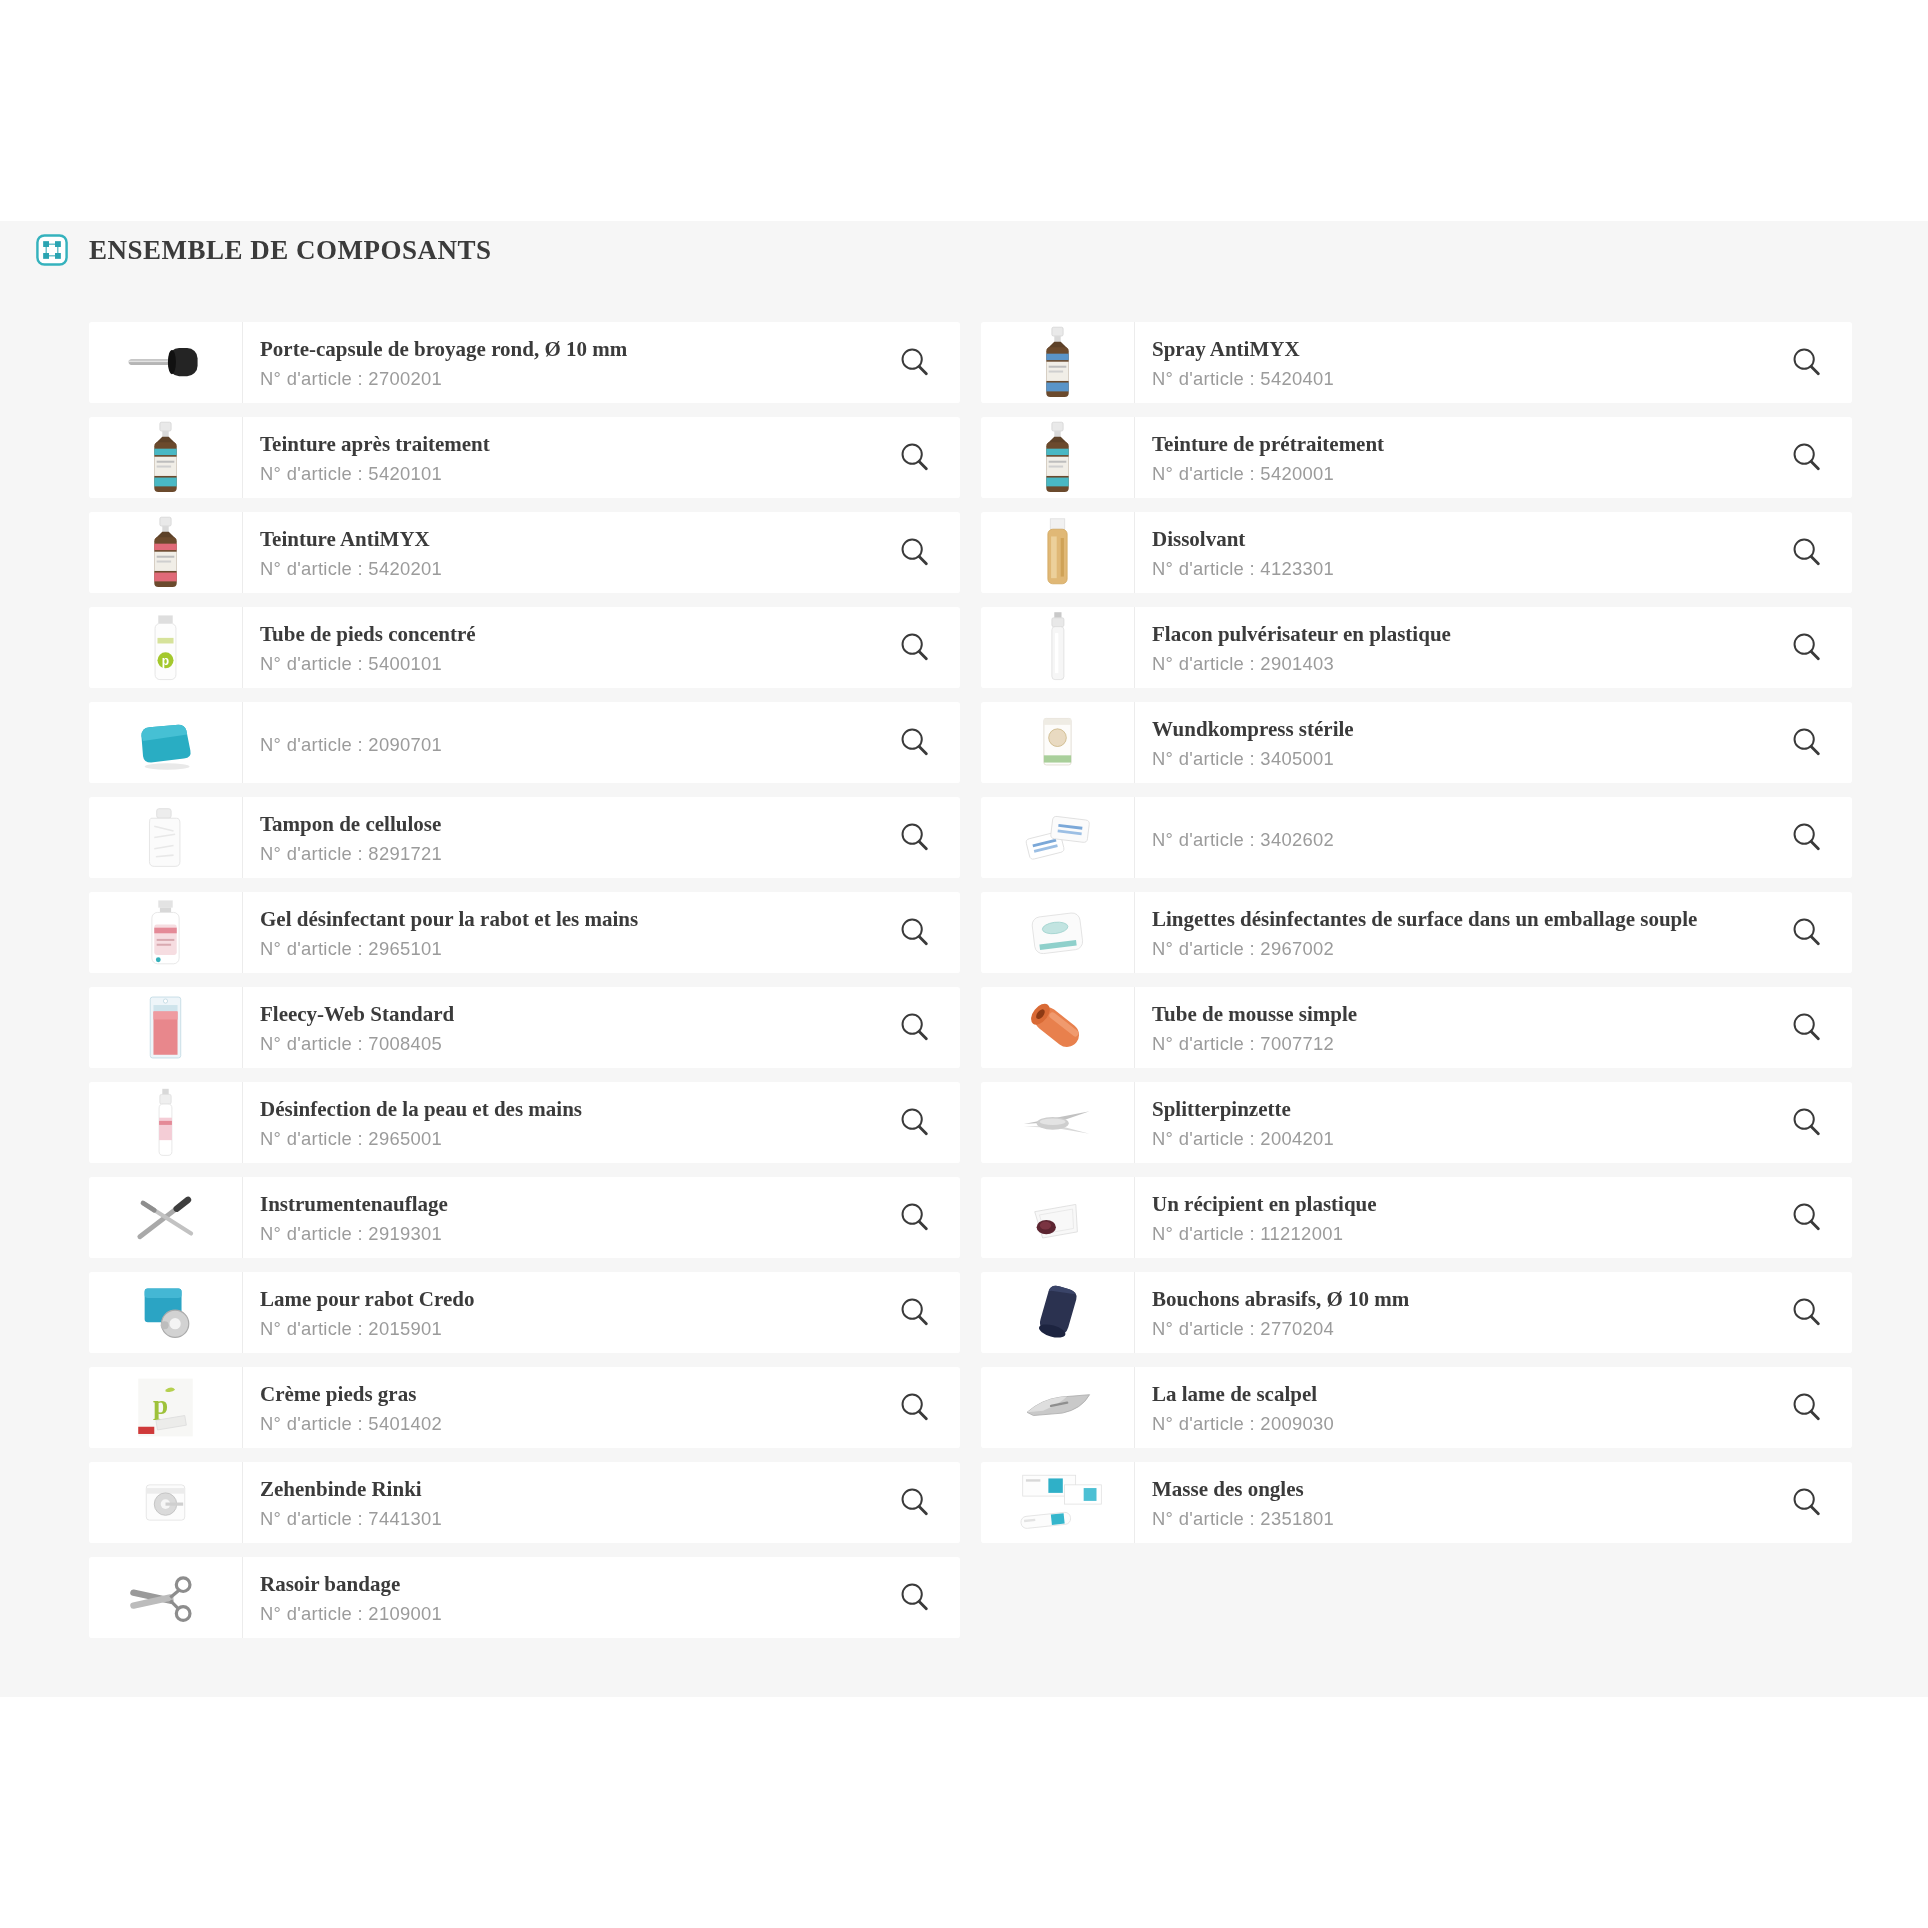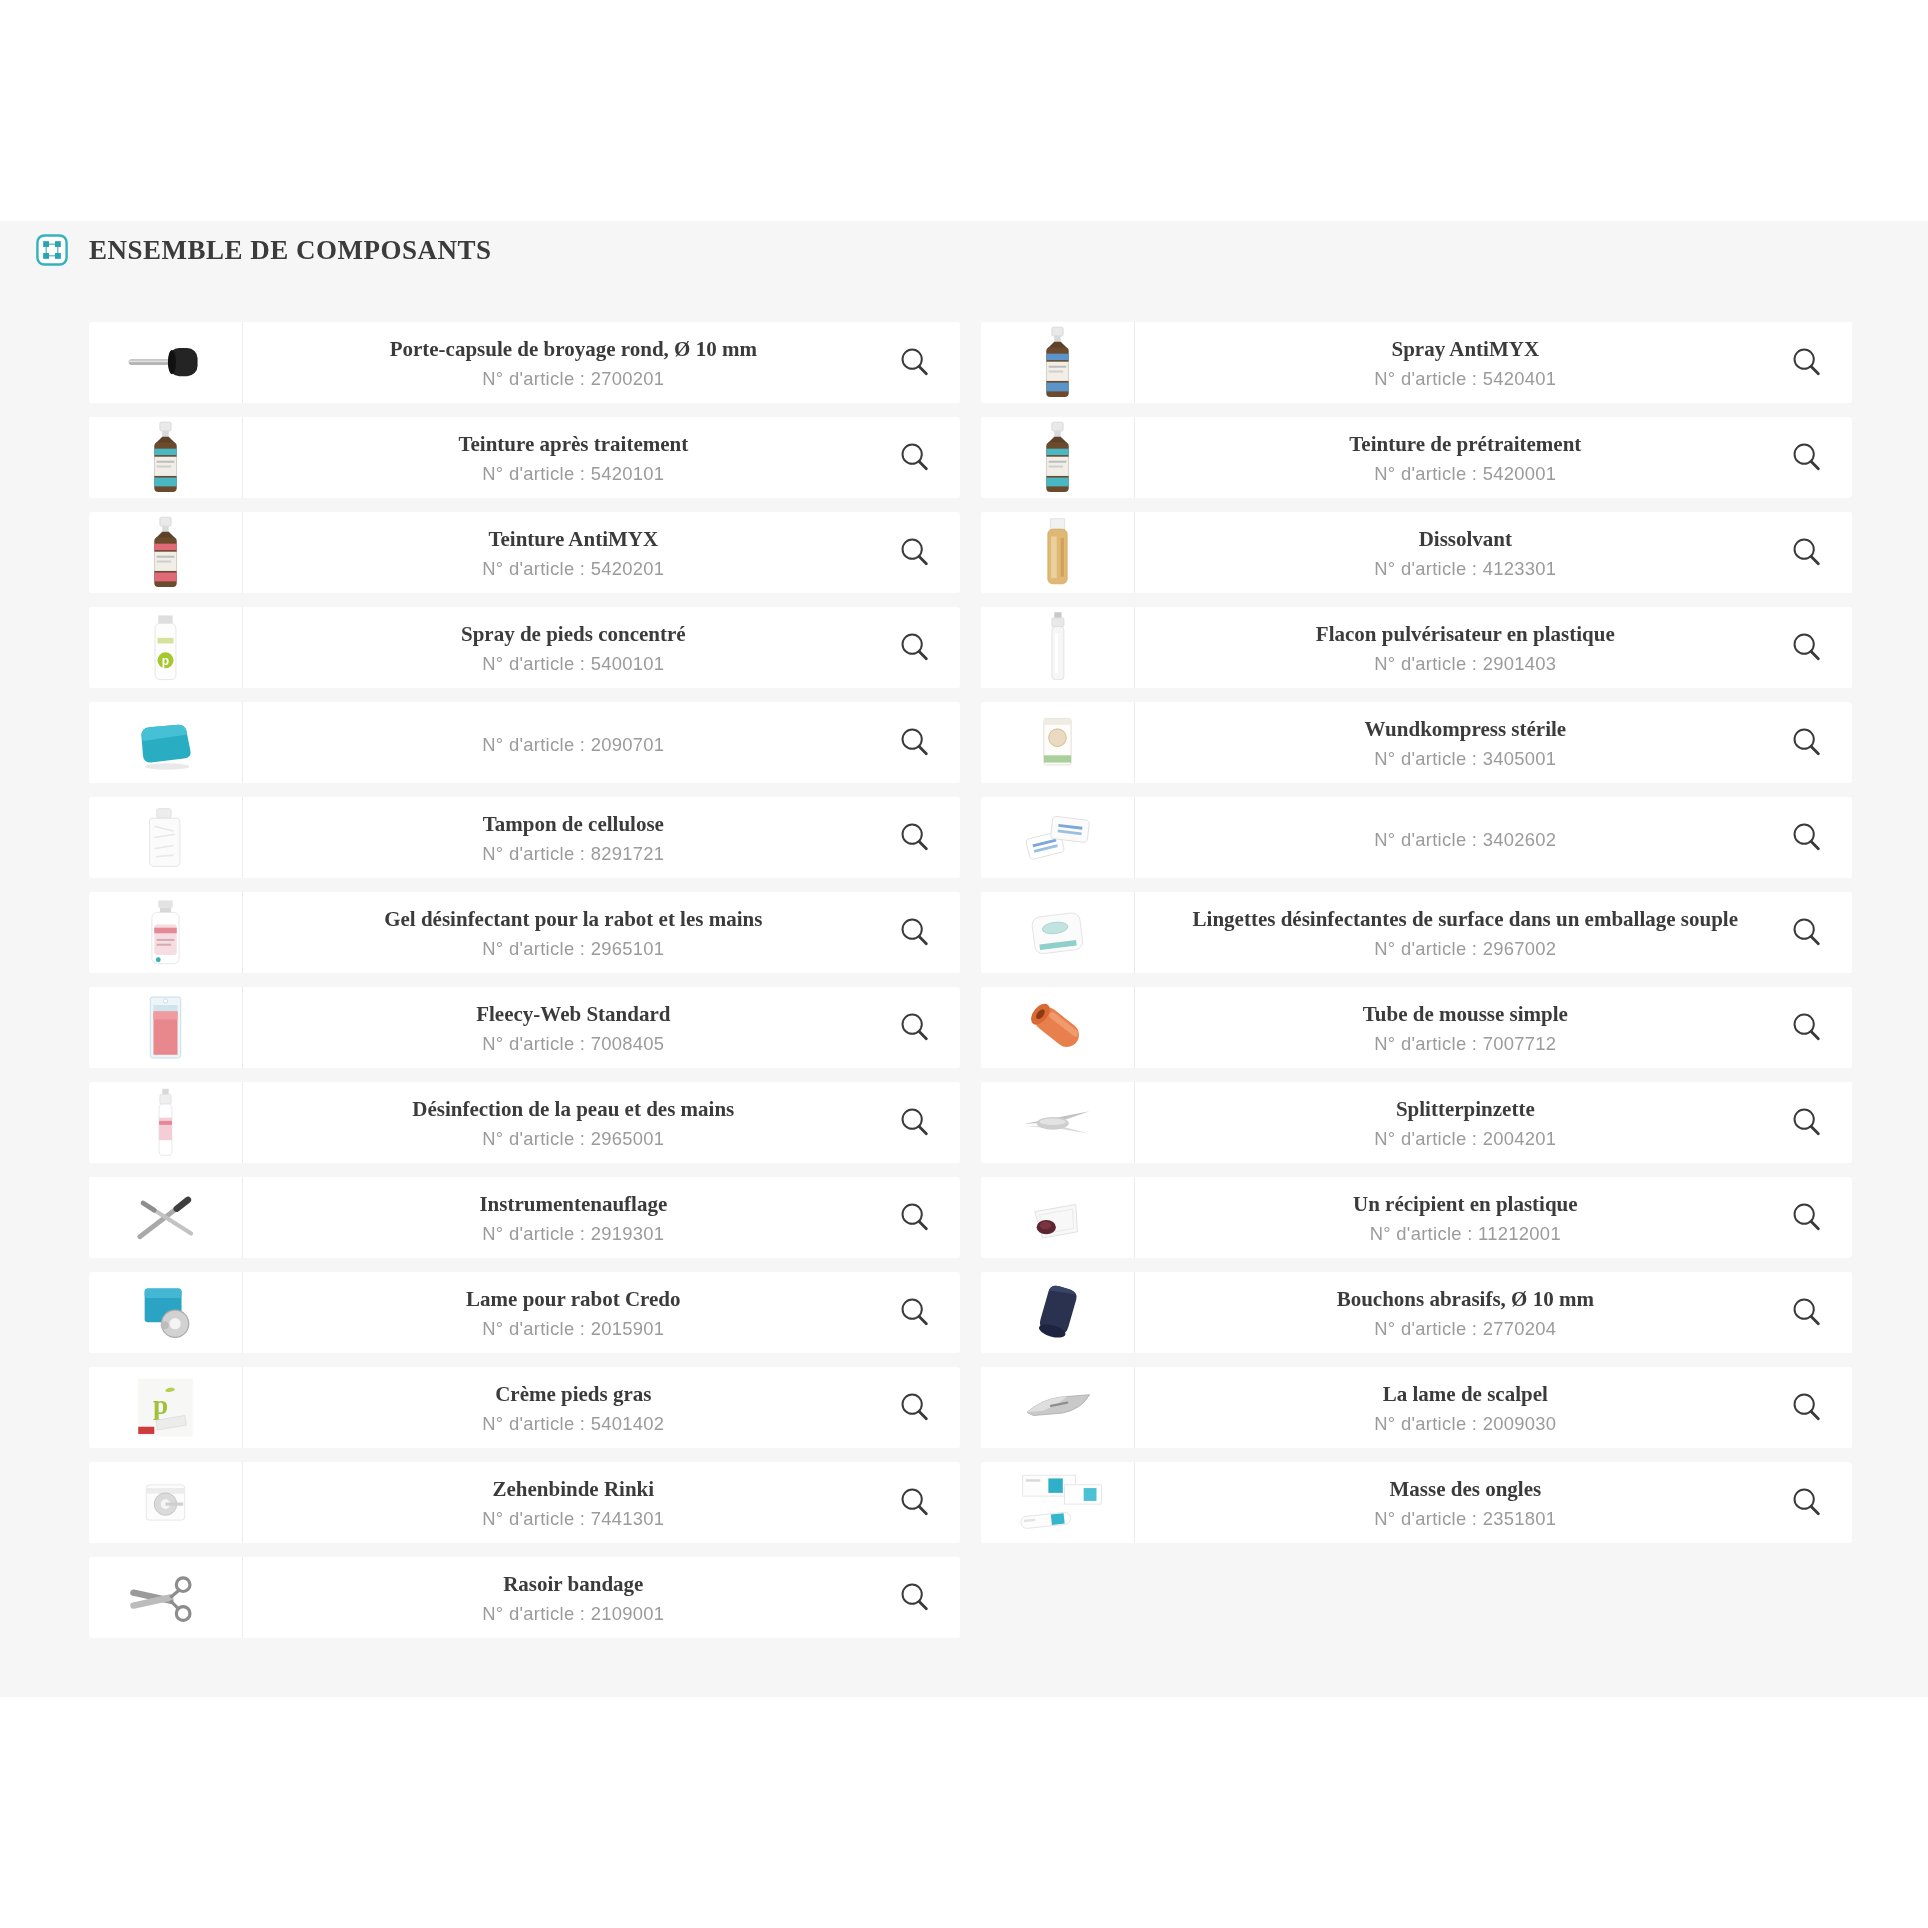"Porte-capsule de broyage rond, Ø" .columns { text-align: center -> none }
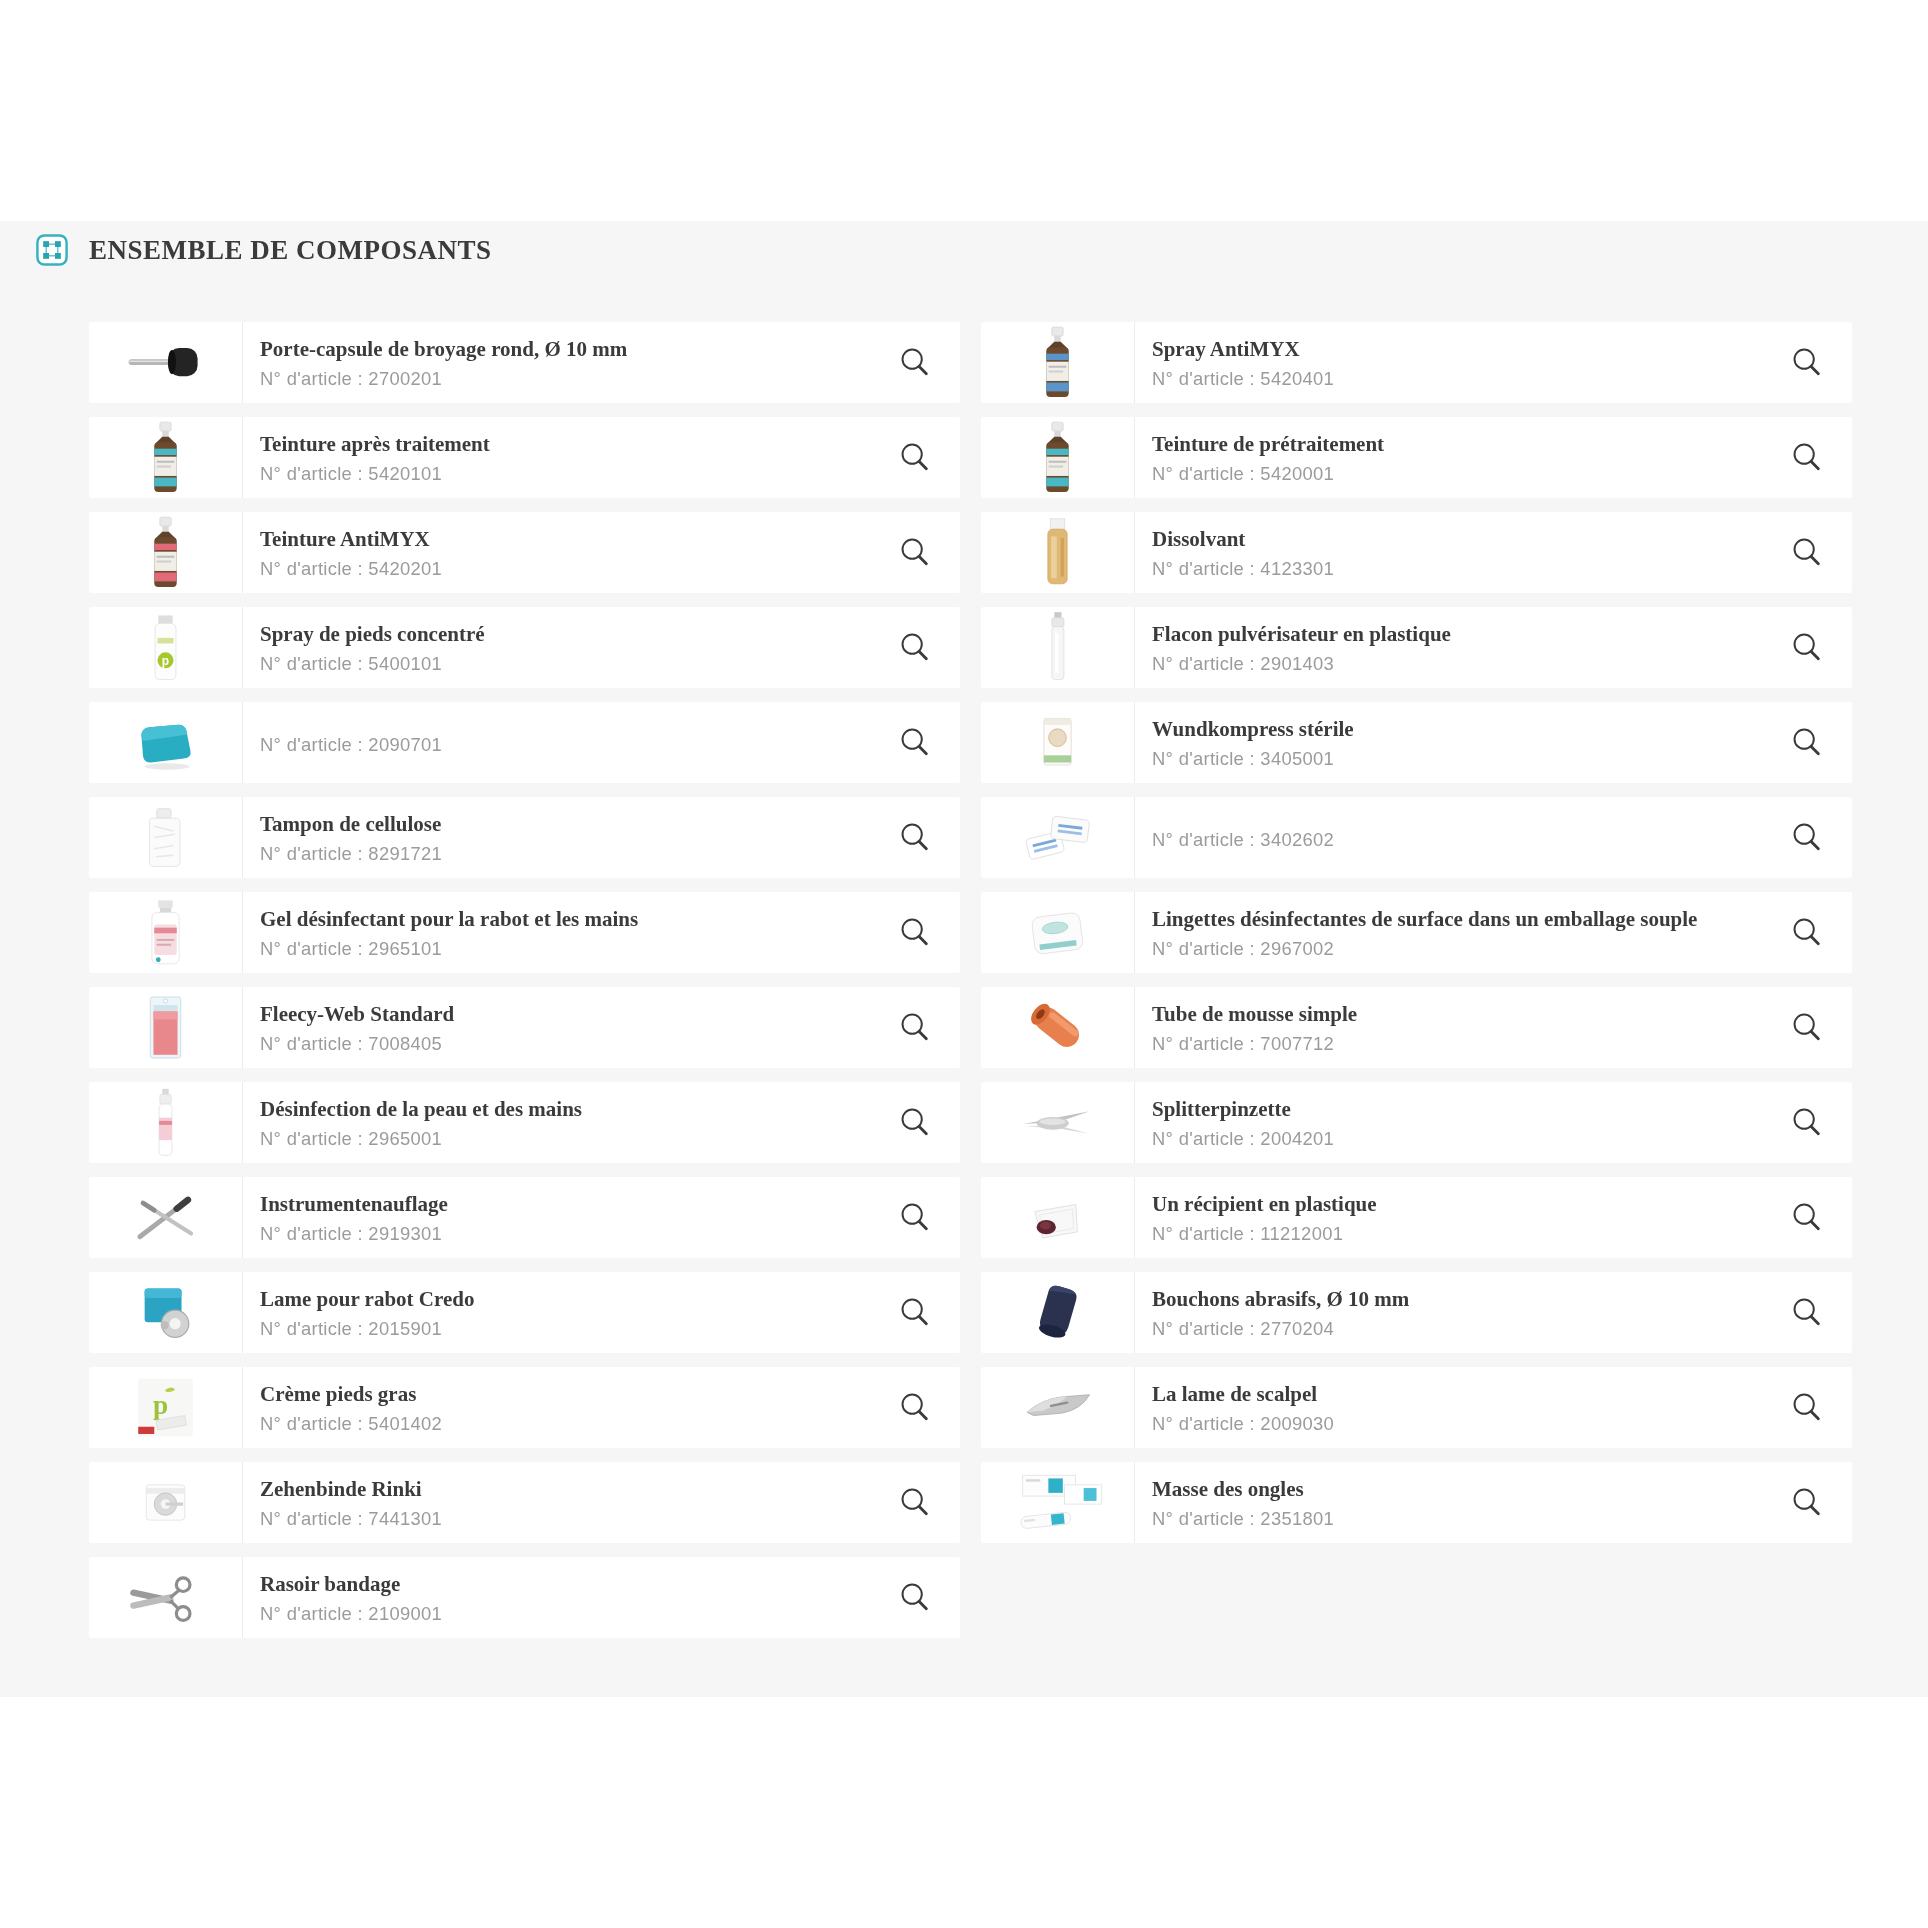"Spray de pieds concentré" div.p-title { text: Spray -> Tube }
